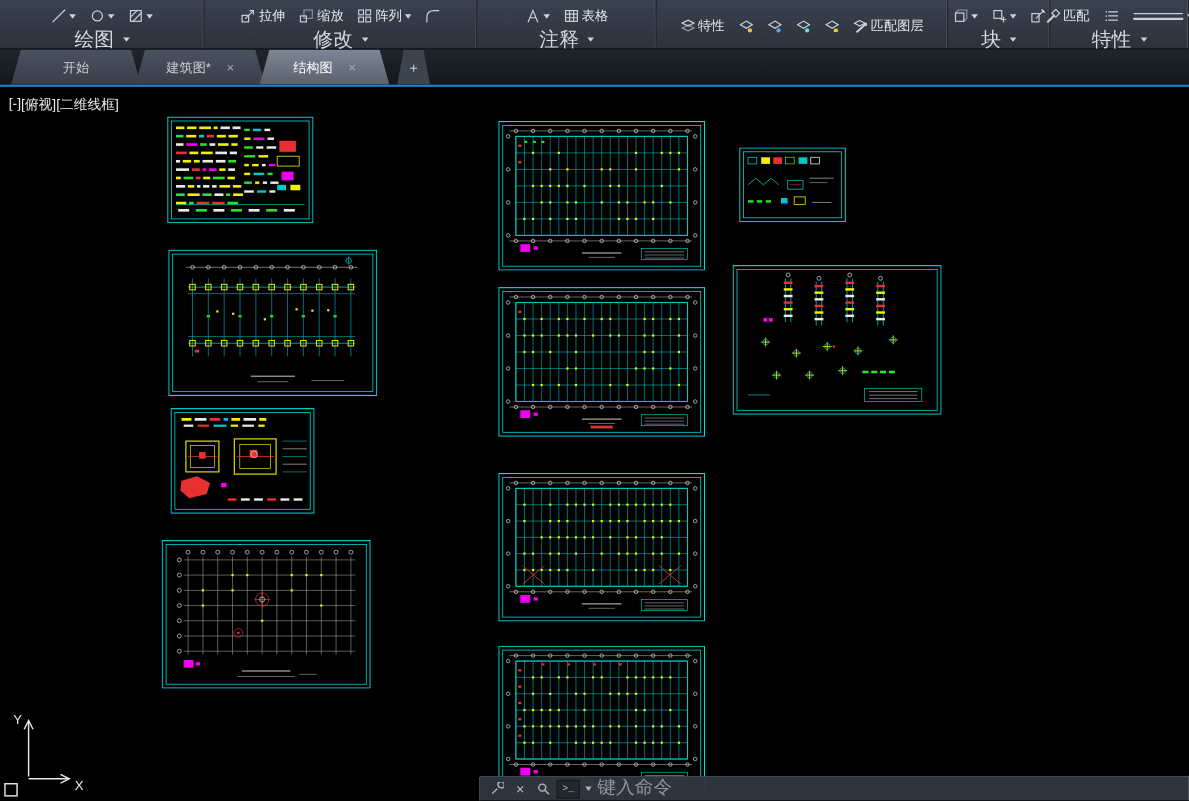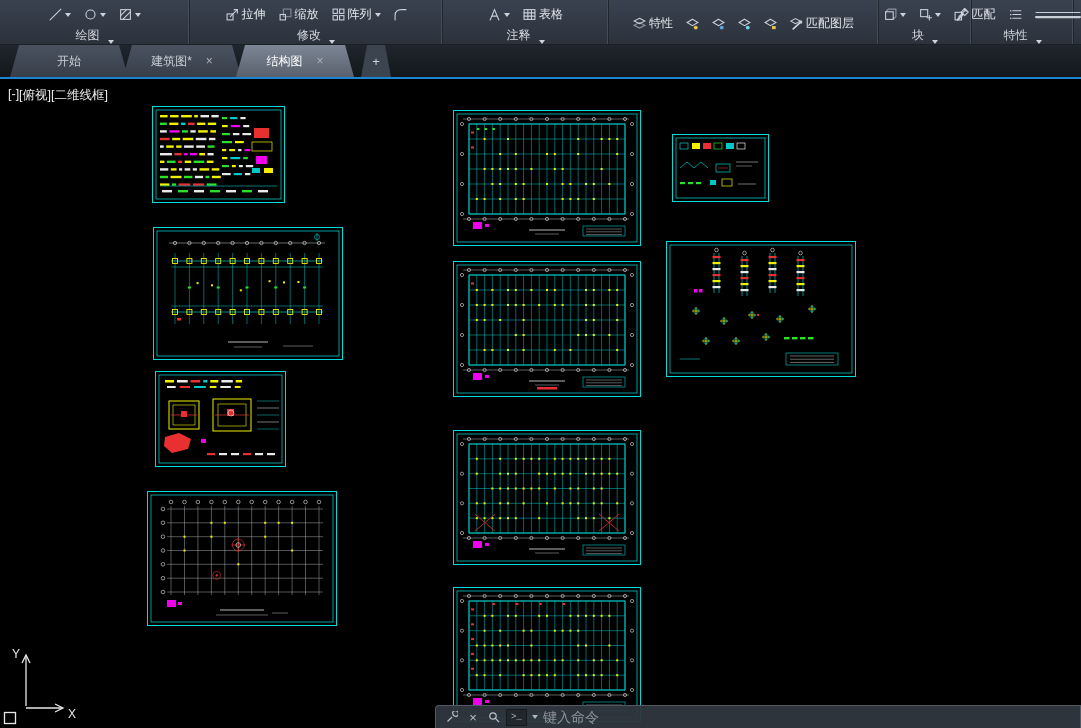"匹配" div.panel { width: 102px -> 126px }
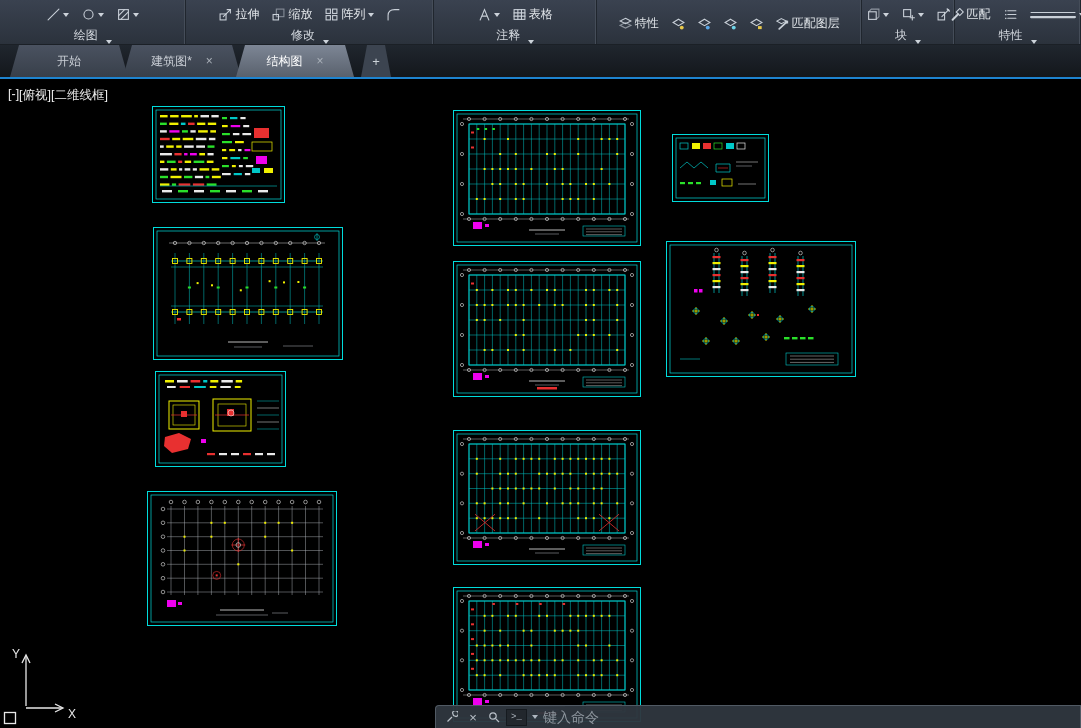"绘图" .panel-title { align-items: flex-end -> center; font-size: 12px -> 18px }
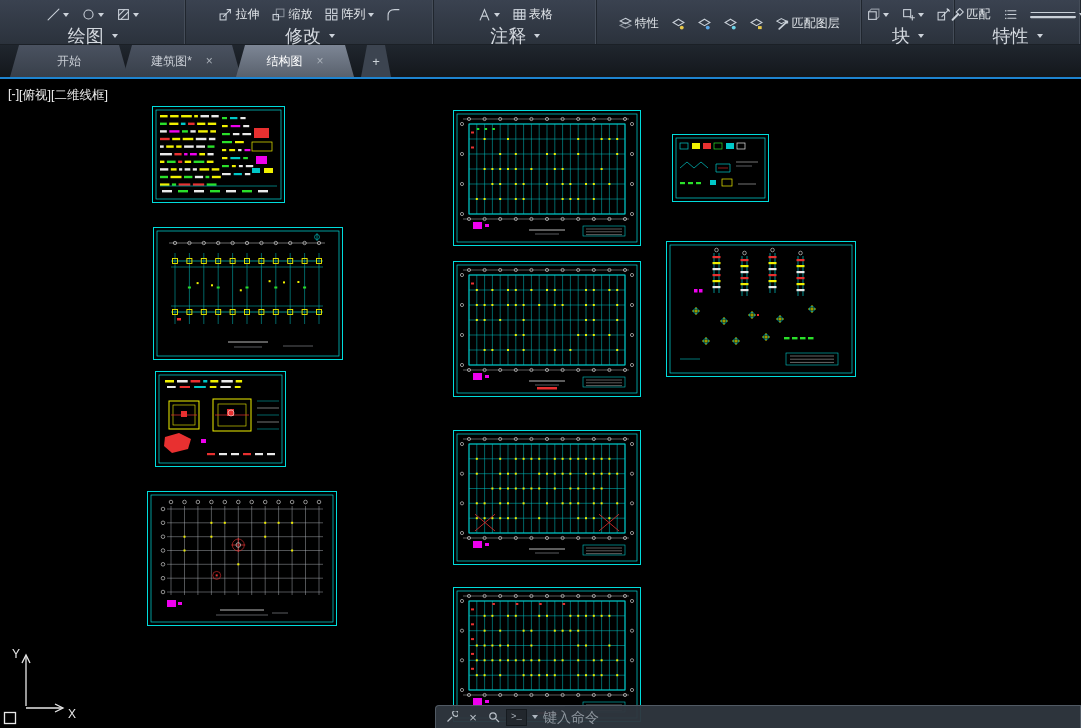"键入命令" .cinput { font-family: Liberation Sans, sans-serif -> Liberation Mono, monospace; font-size: 14px -> 17px }
